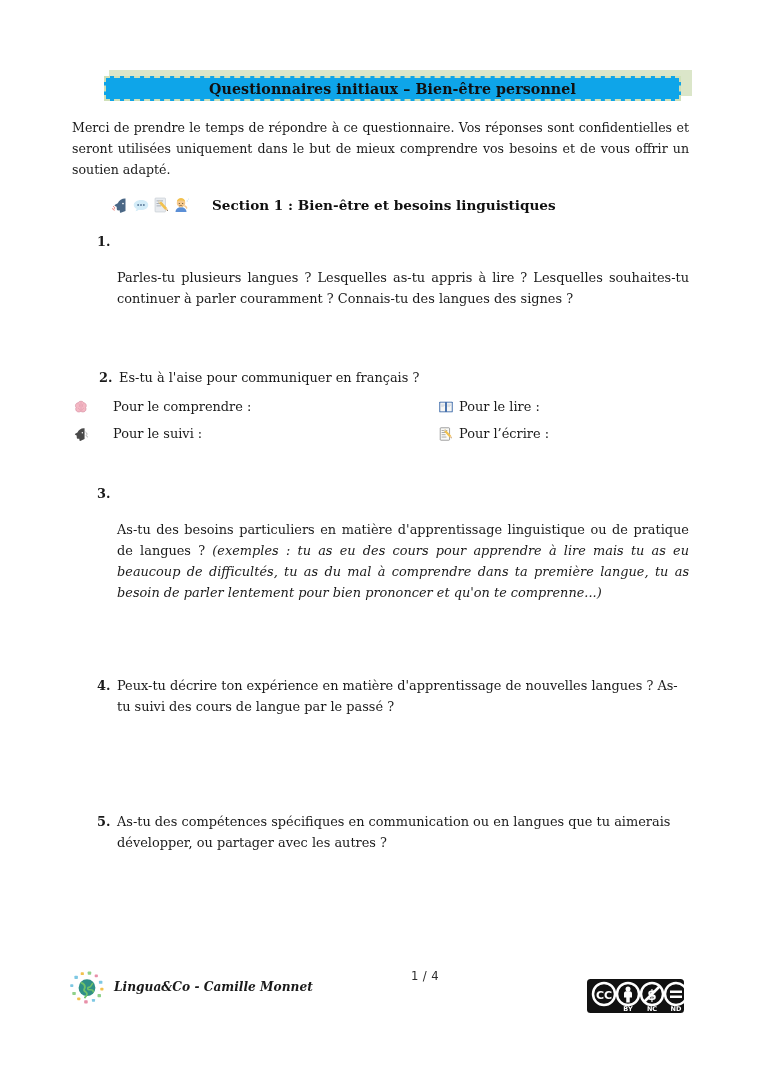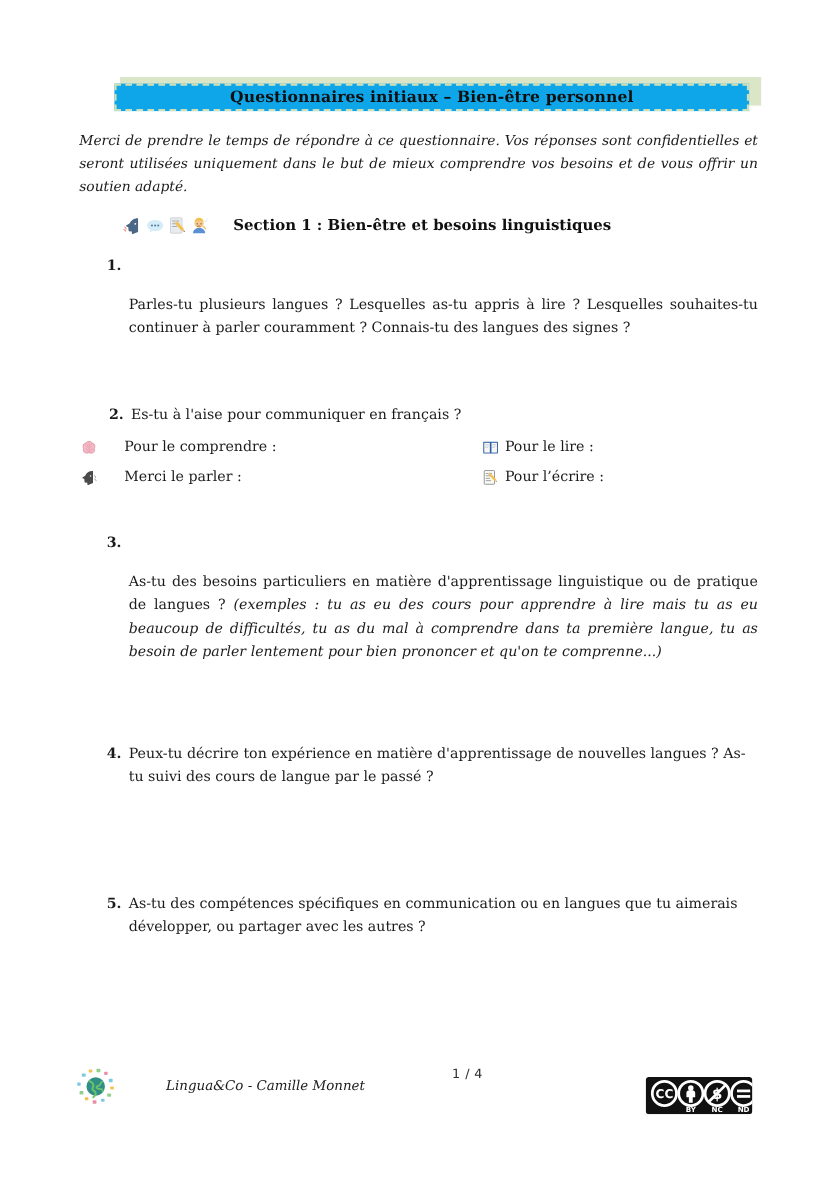"Merci de prendre le temps" .intro { font-style: italic -> none }
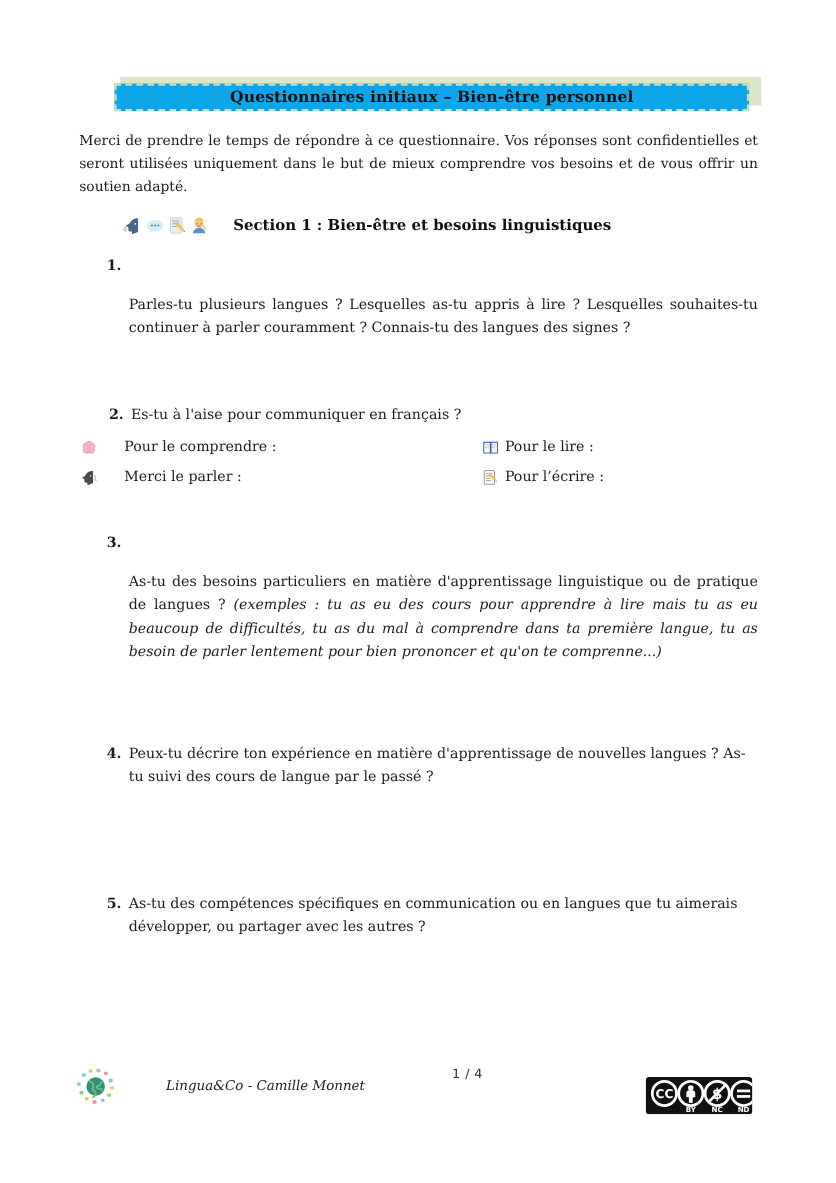"Merci le parler :" span.sub-label { text: Merci le parler -> Pour le suivi }
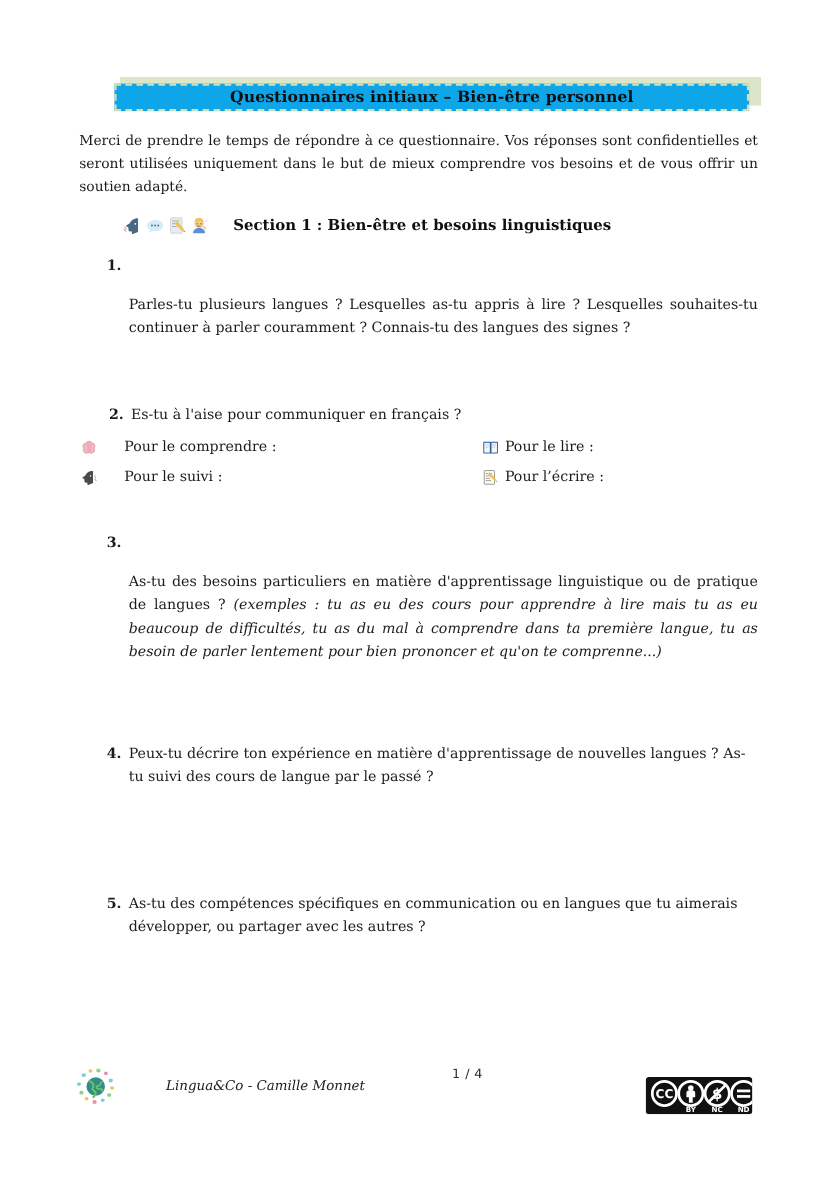"Lingua&Co - Camille Monnet" .brand-text { font-weight: normal -> bold; margin-left: 37px -> none }
